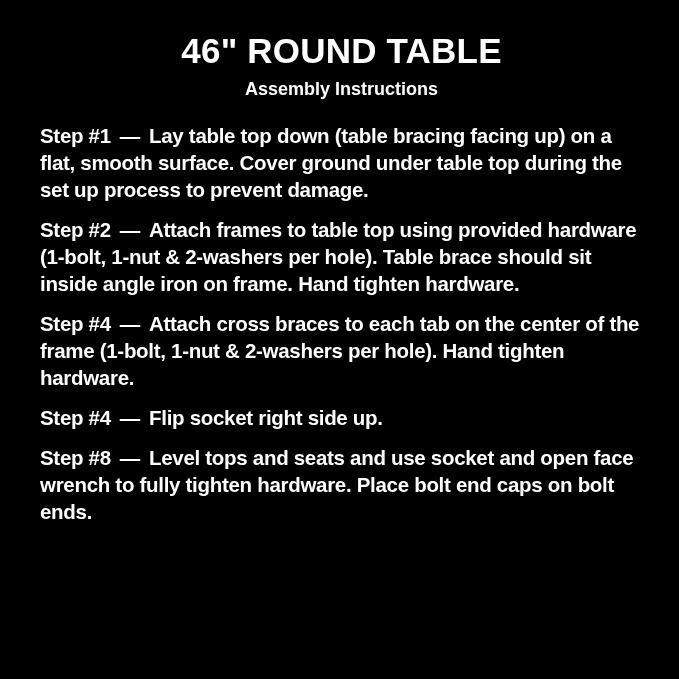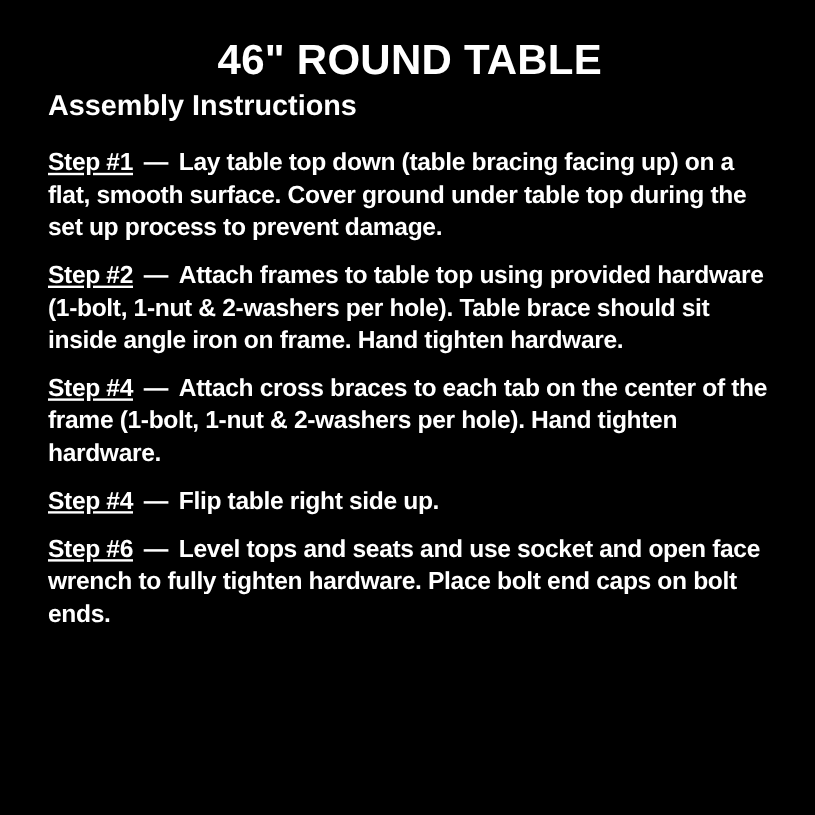"Assembly Instructions" .subtitle { font-size: 24px -> 18px; text-align: none -> center }
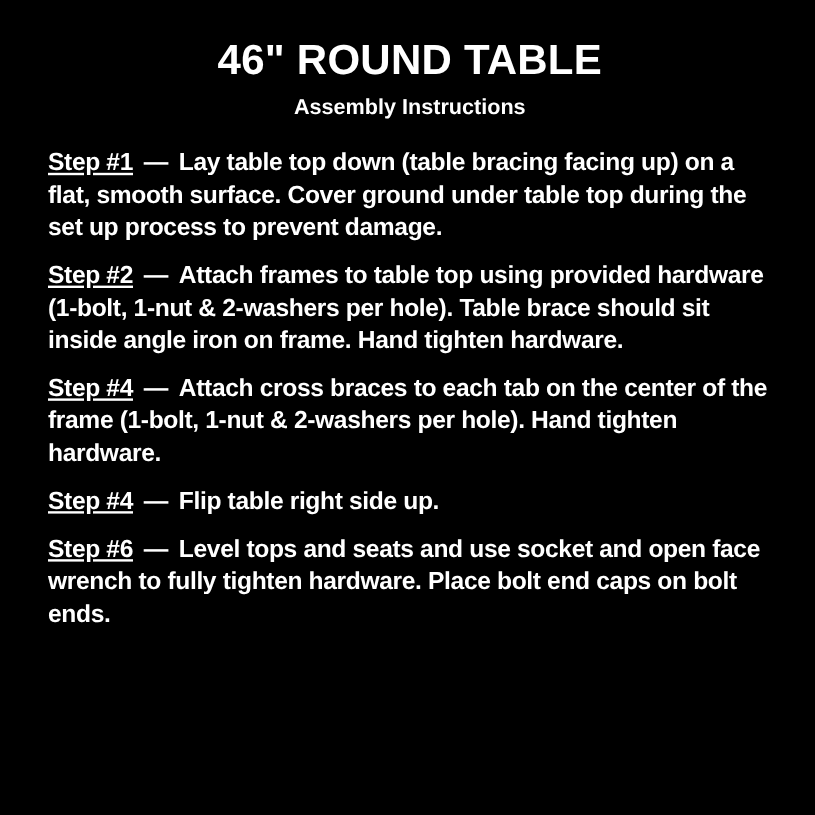"Step #1" .step .label { text-decoration: underline -> none }
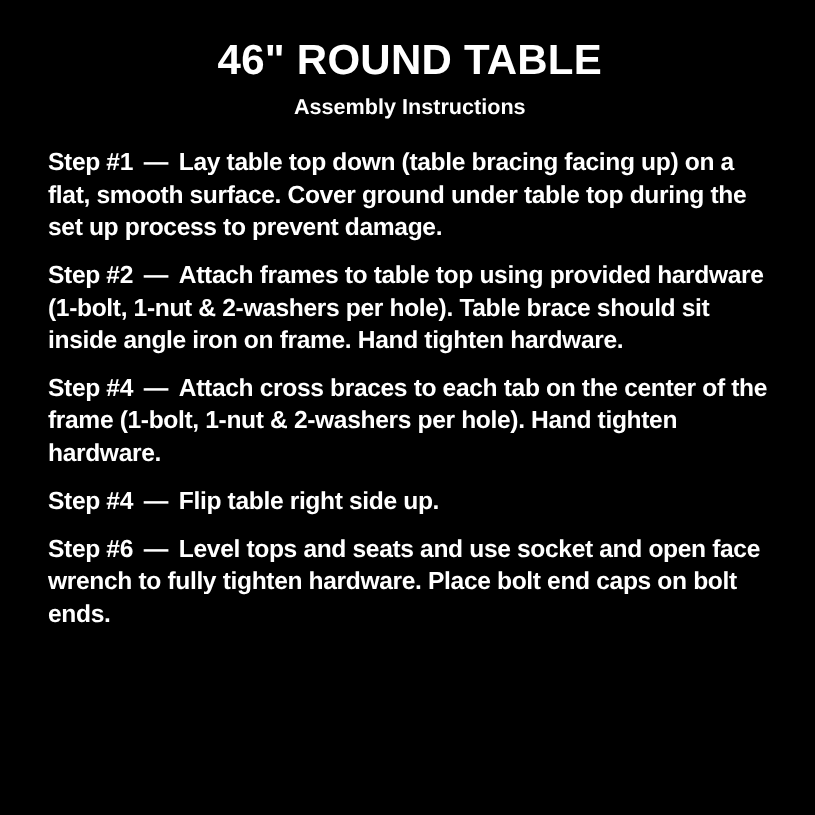"Flip table right side up." span { text: table -> socket }
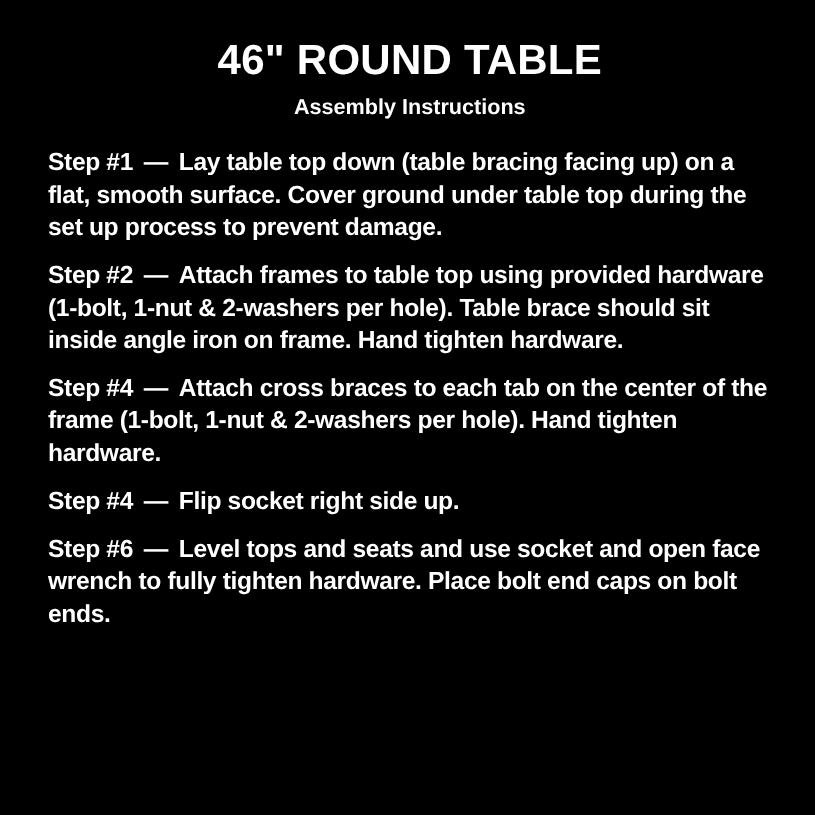"Step #6" span.label { text: 6 -> 8 }
